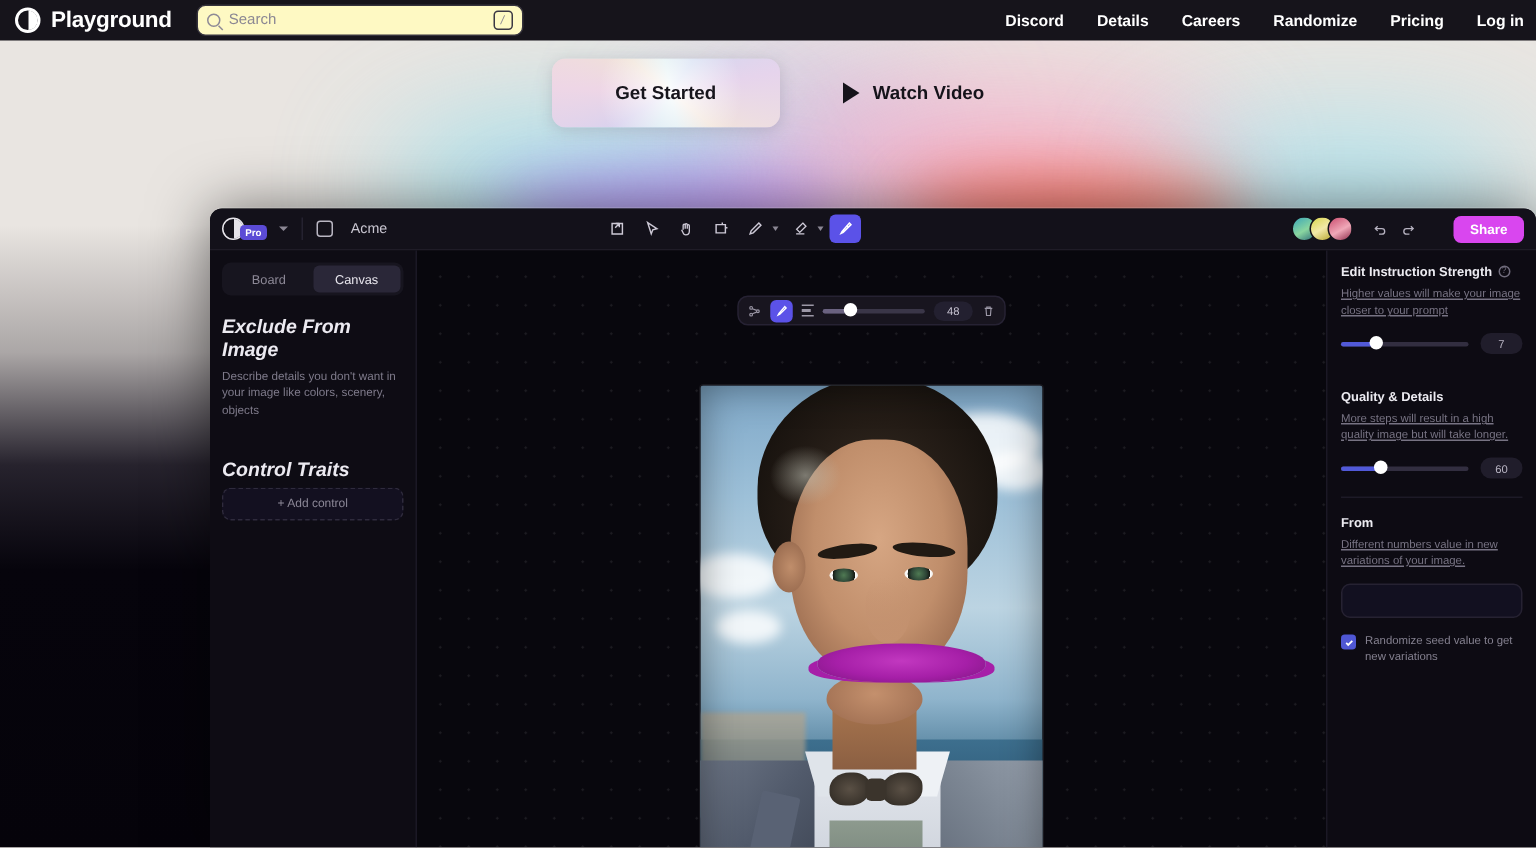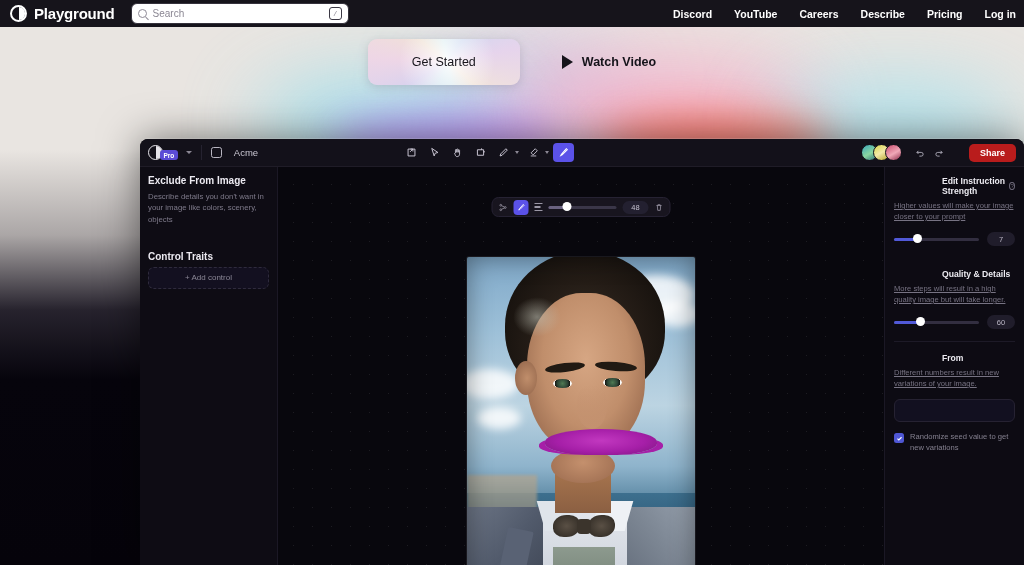"Search" .searchbox { background: #ffffff -> #fef9c3 }
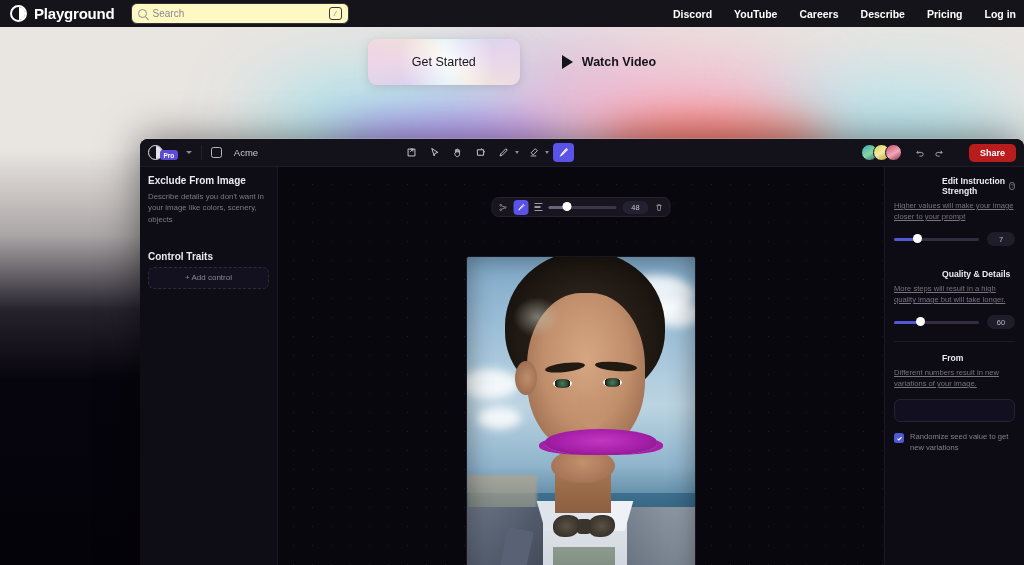"YouTube" a.navlink { text: YouTube -> Details }
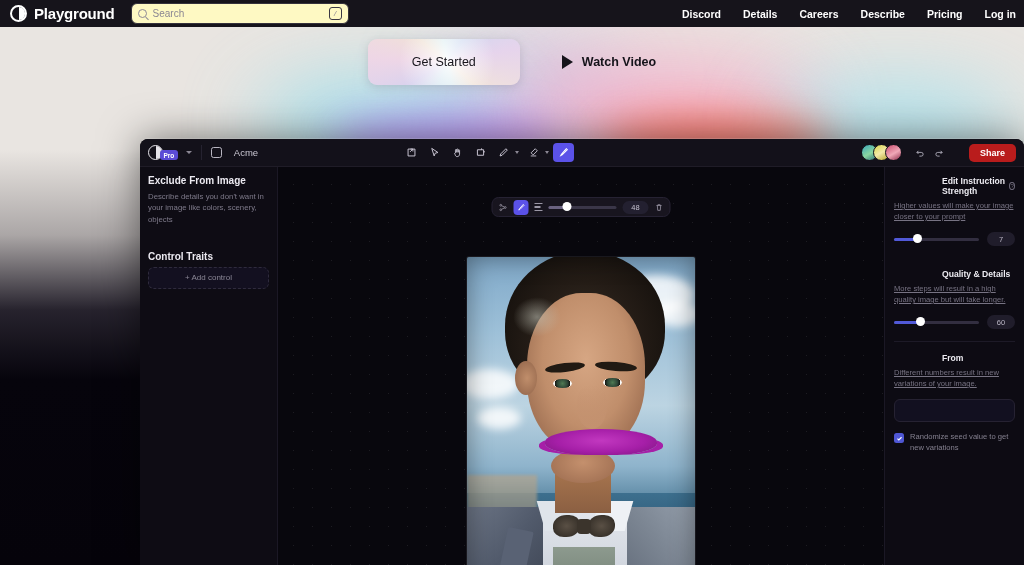"Describe" a.navlink { text: Describe -> Randomize }
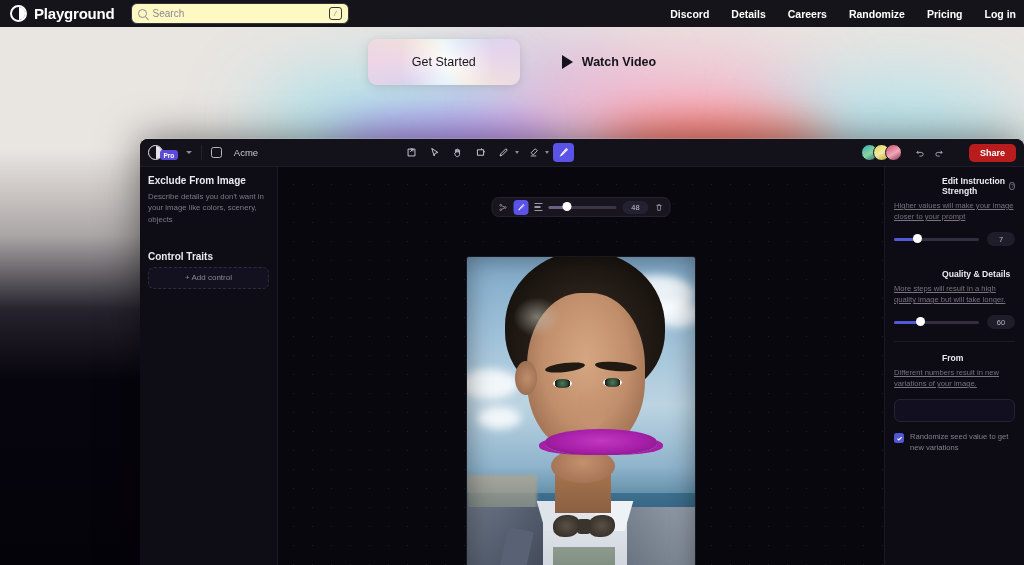"Get Started" .cta-primary span { font-weight: normal -> bold }
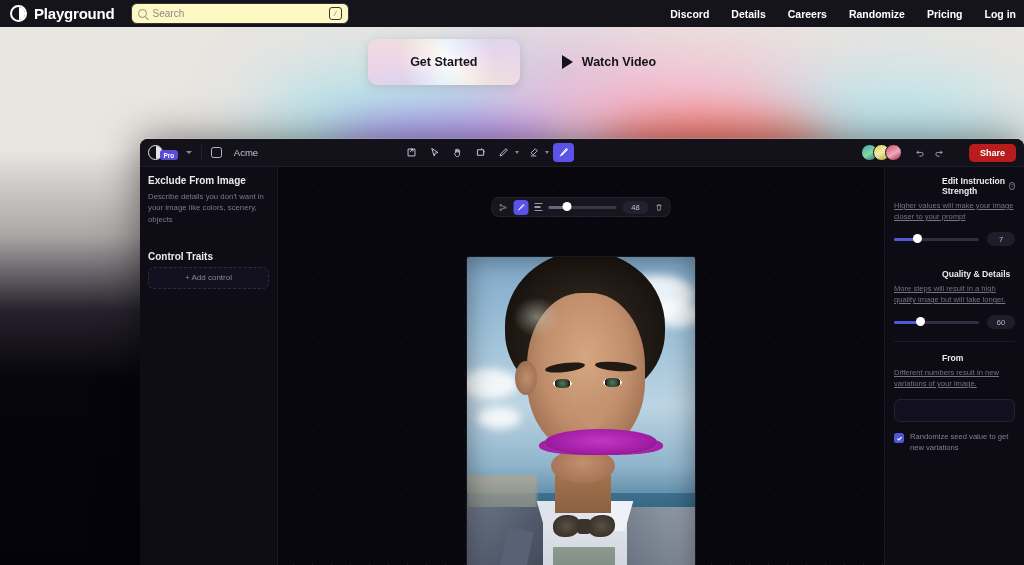"Share" .share-btn { background: #b91c1c -> #d946ef }
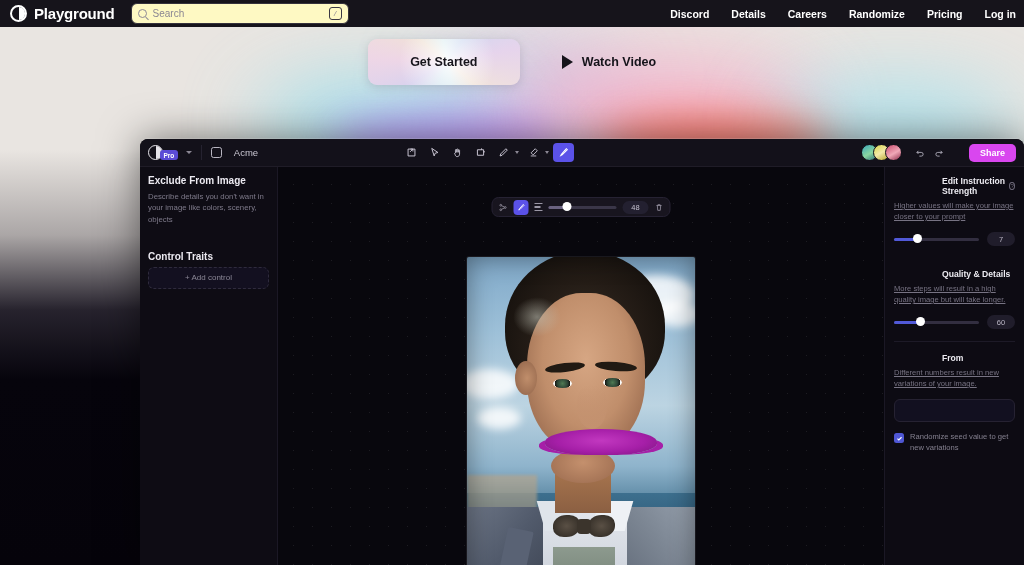"Board" div.seg { html: none -> <div> <div>Board</div> <div>Canvas</div> </div> }
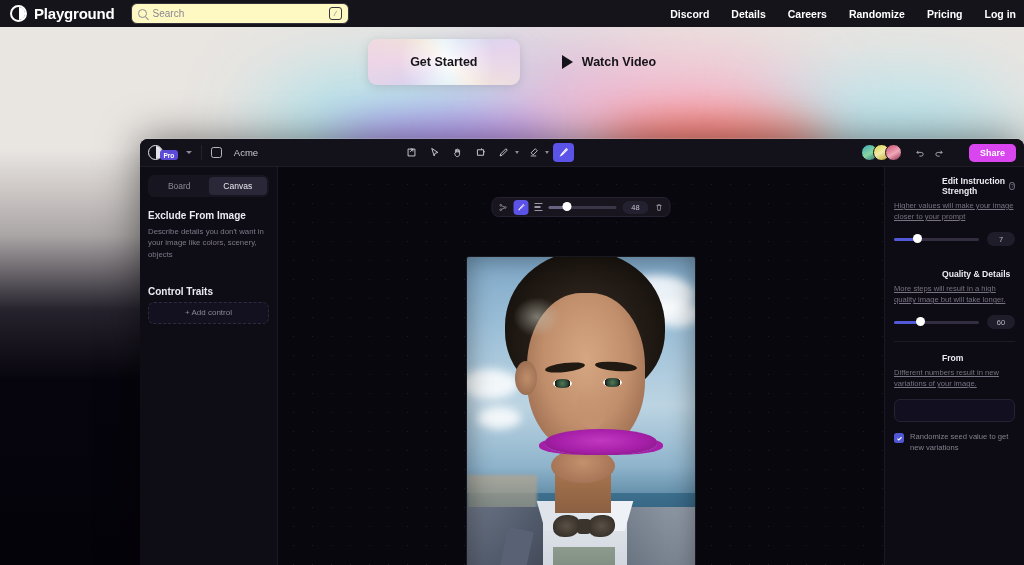"Edit Instruction Strength" .rp-title-row { margin-left: 48px -> none }
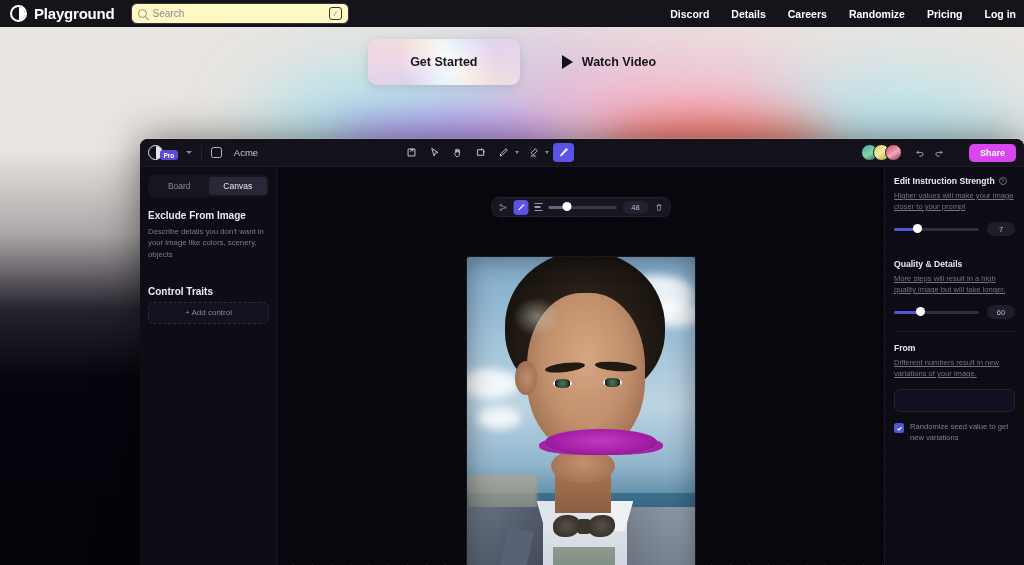"Exclude From Image" .sec-title { font-size: 10px -> 13px; font-style: none -> italic }
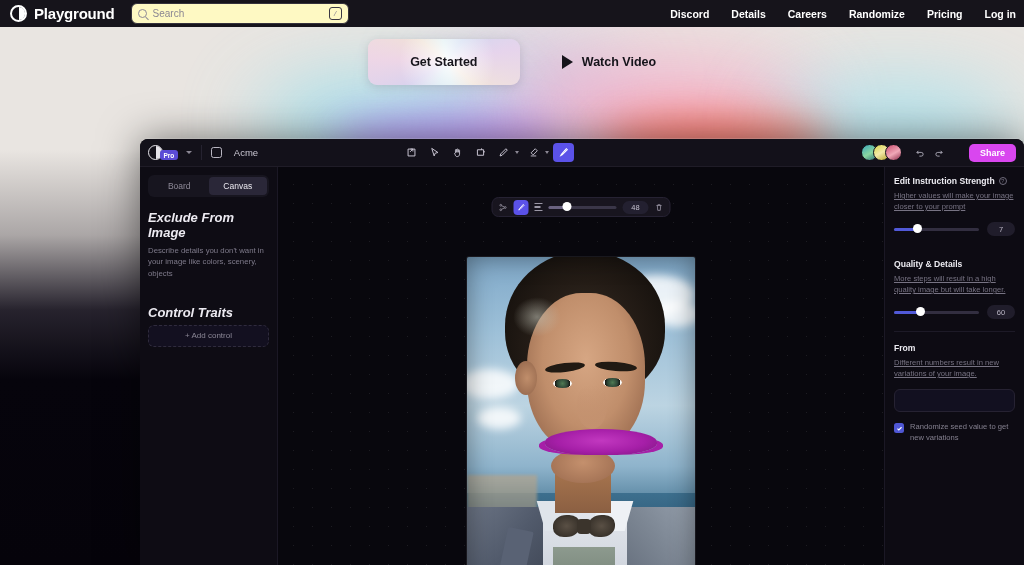"Different numbers result in new" div.rp-desc { text: result -> value }
